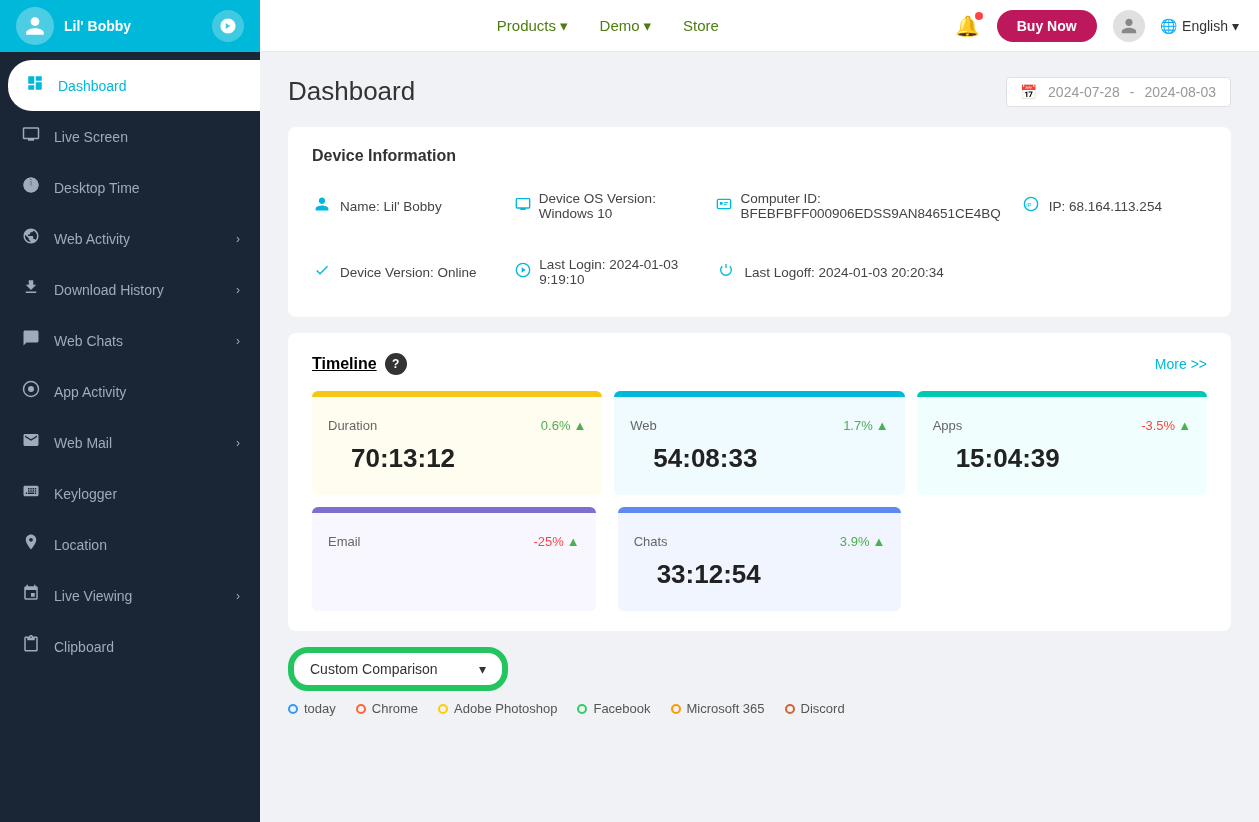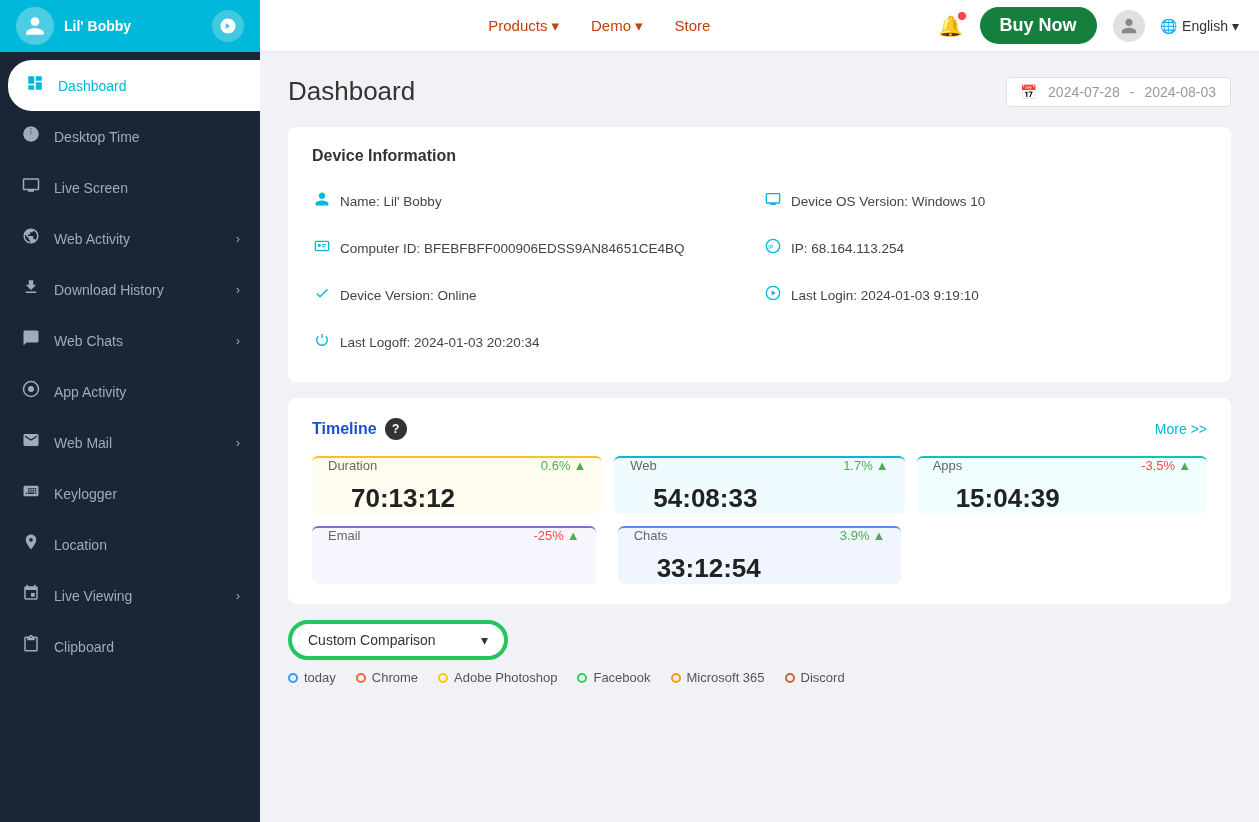"Products" .nav-item { color: #c2410c -> #4d7c0f }
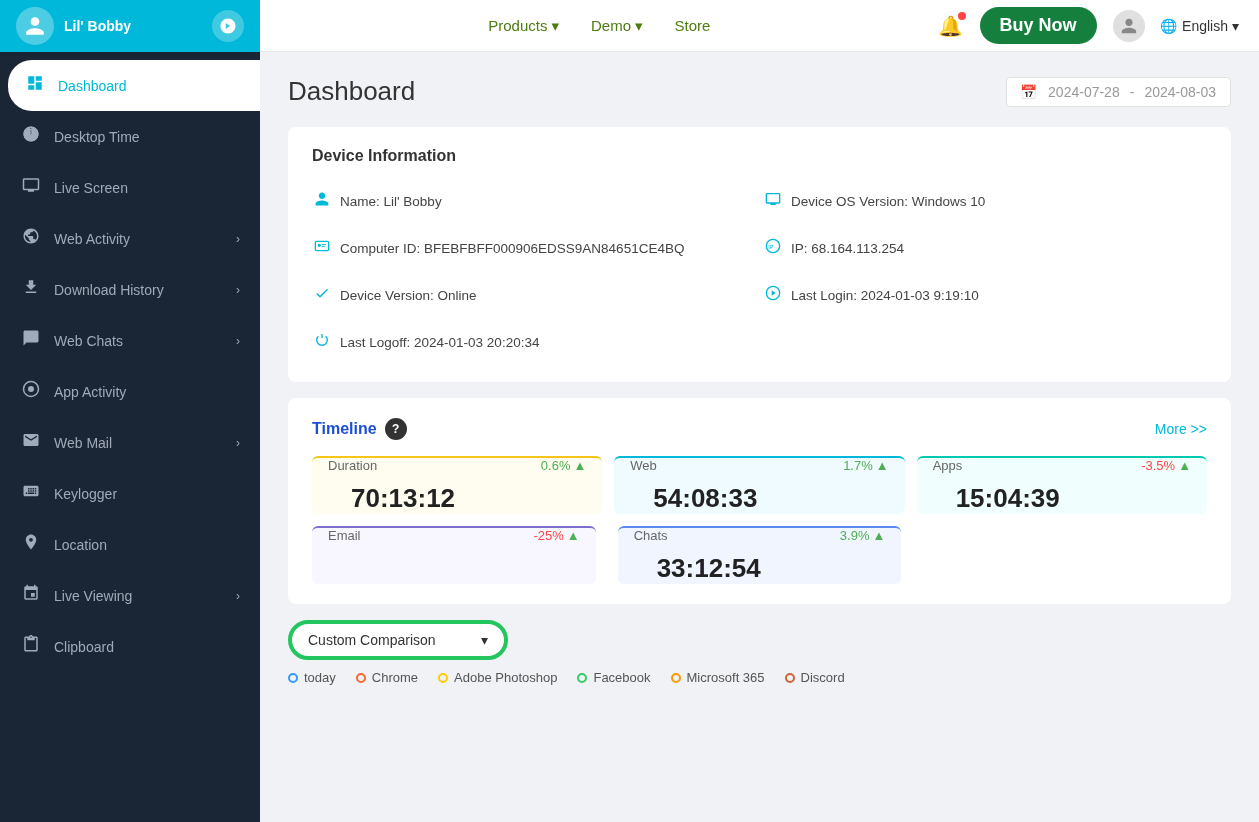"Buy Now" .buy-now-btn { background: #15803d -> #be185d; font-size: 18px -> 14px }
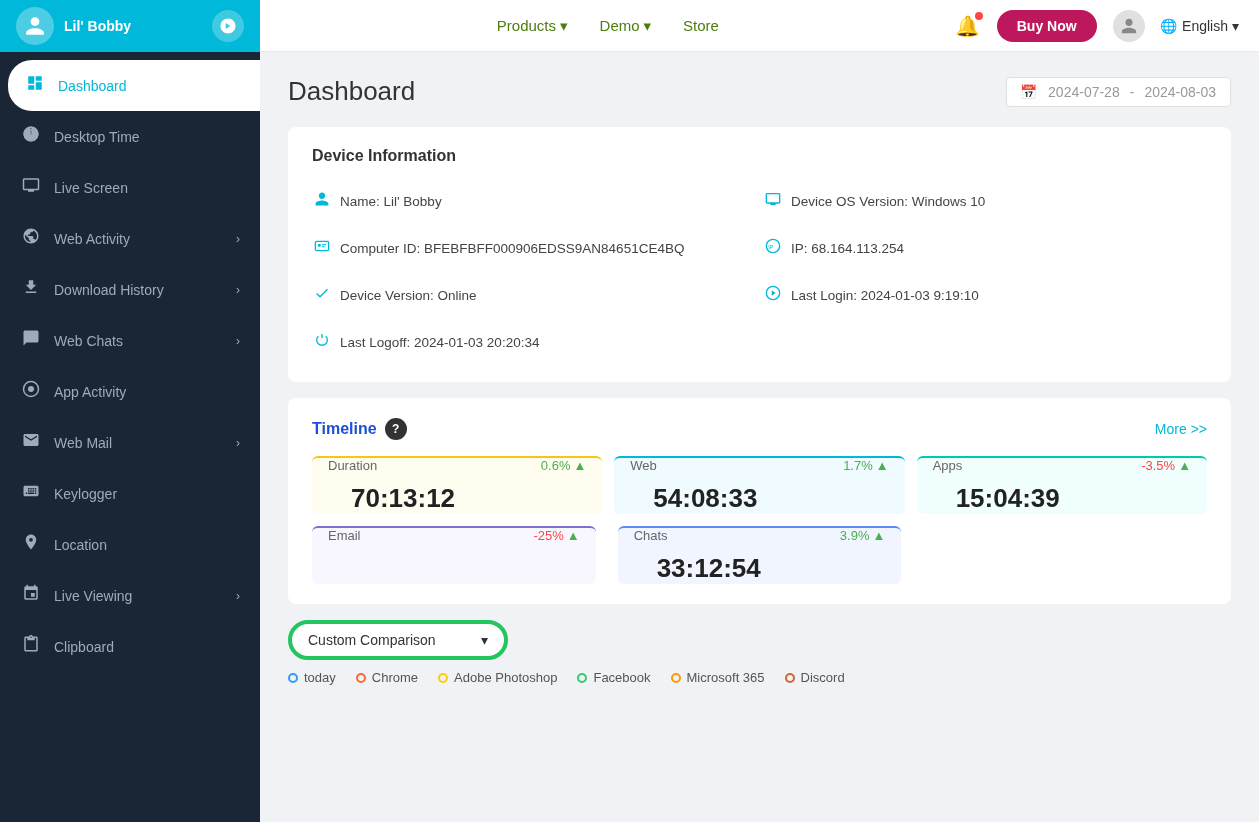"Desktop Time" div.sidebar-item { order: before "Live Screen" -> after "Live Screen" }
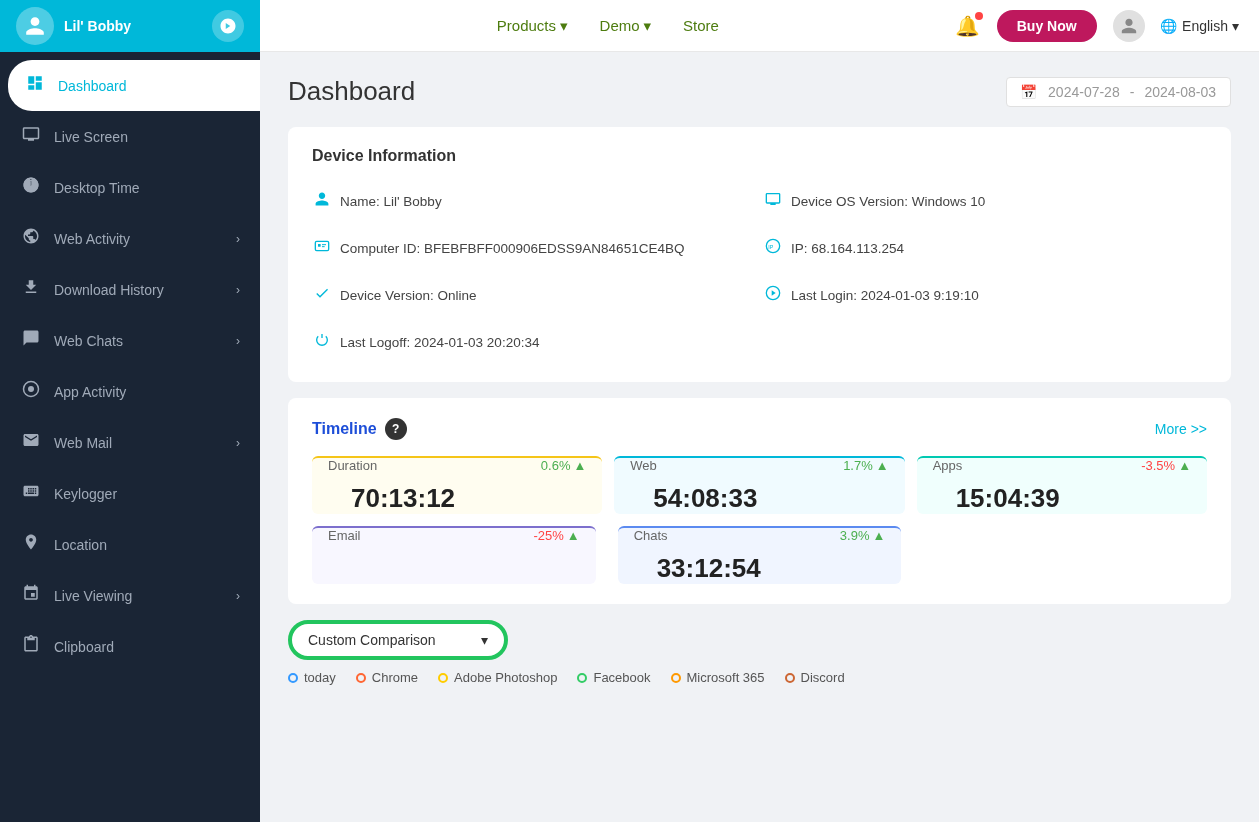"Name: Lil' Bobby" .device-info-grid { gap: 7px -> 16px; grid-template-columns: 1fr 1fr -> 1fr 1fr 1fr 1fr }
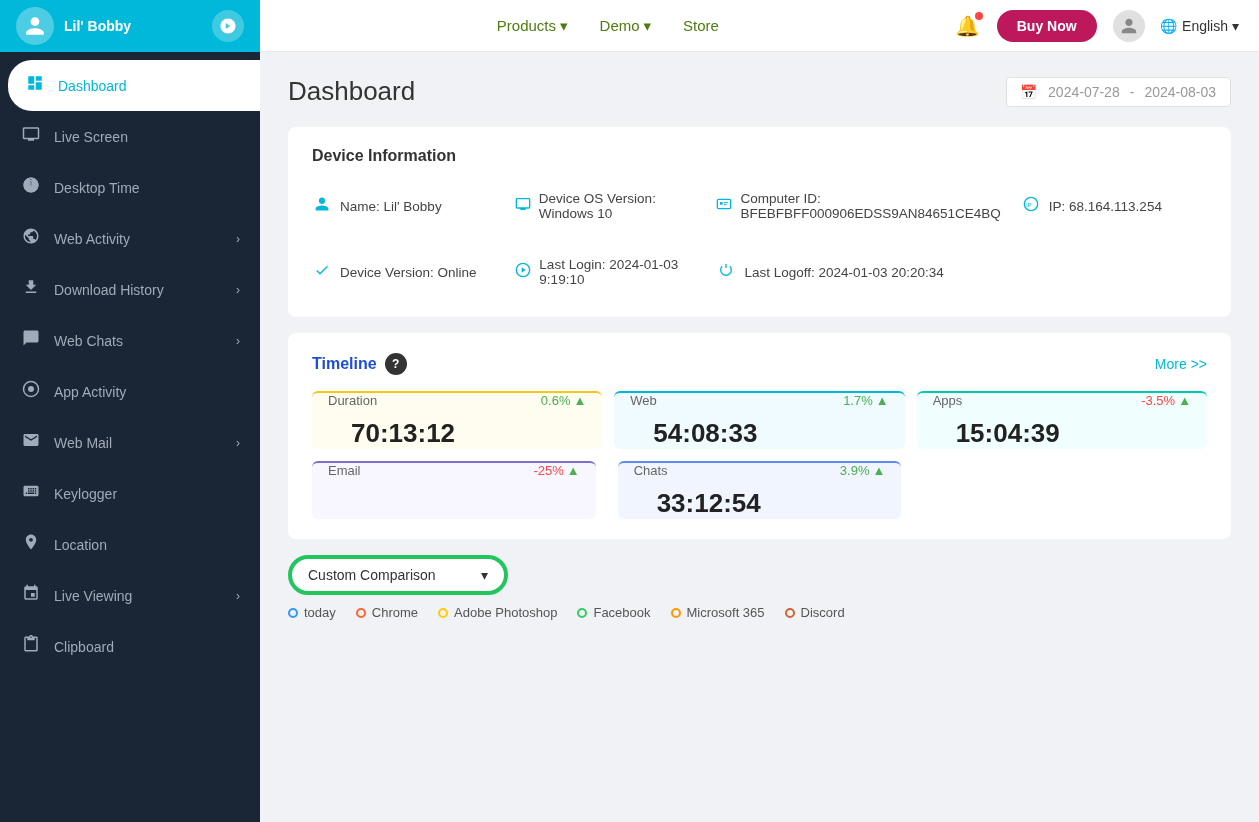"Timeline" .timeline-title { color: #1d4ed8 -> #000000; text-decoration: none -> underline }
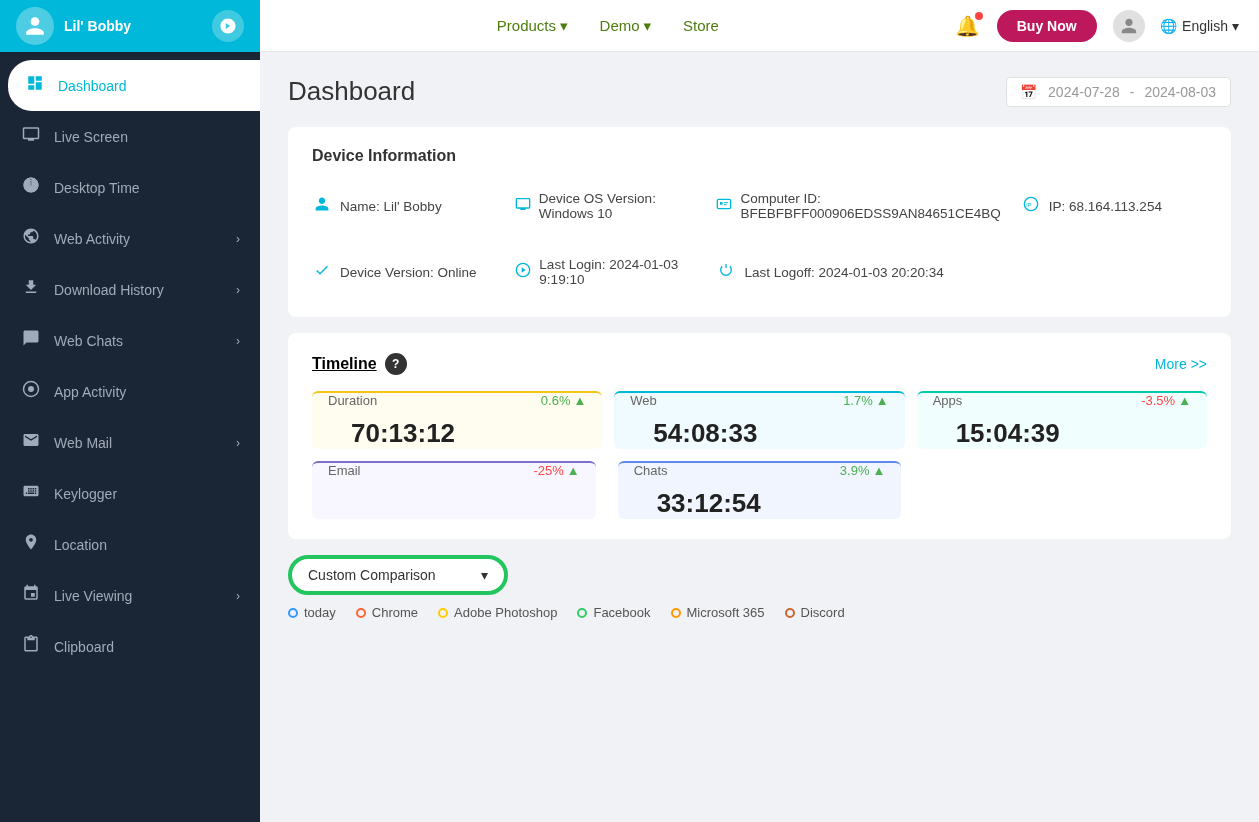"Duration" .stat-card { border-top: 2px solid #a3a3a3 -> 6px solid #a3a3a3; padding: 0 16px -> 21px 16px }
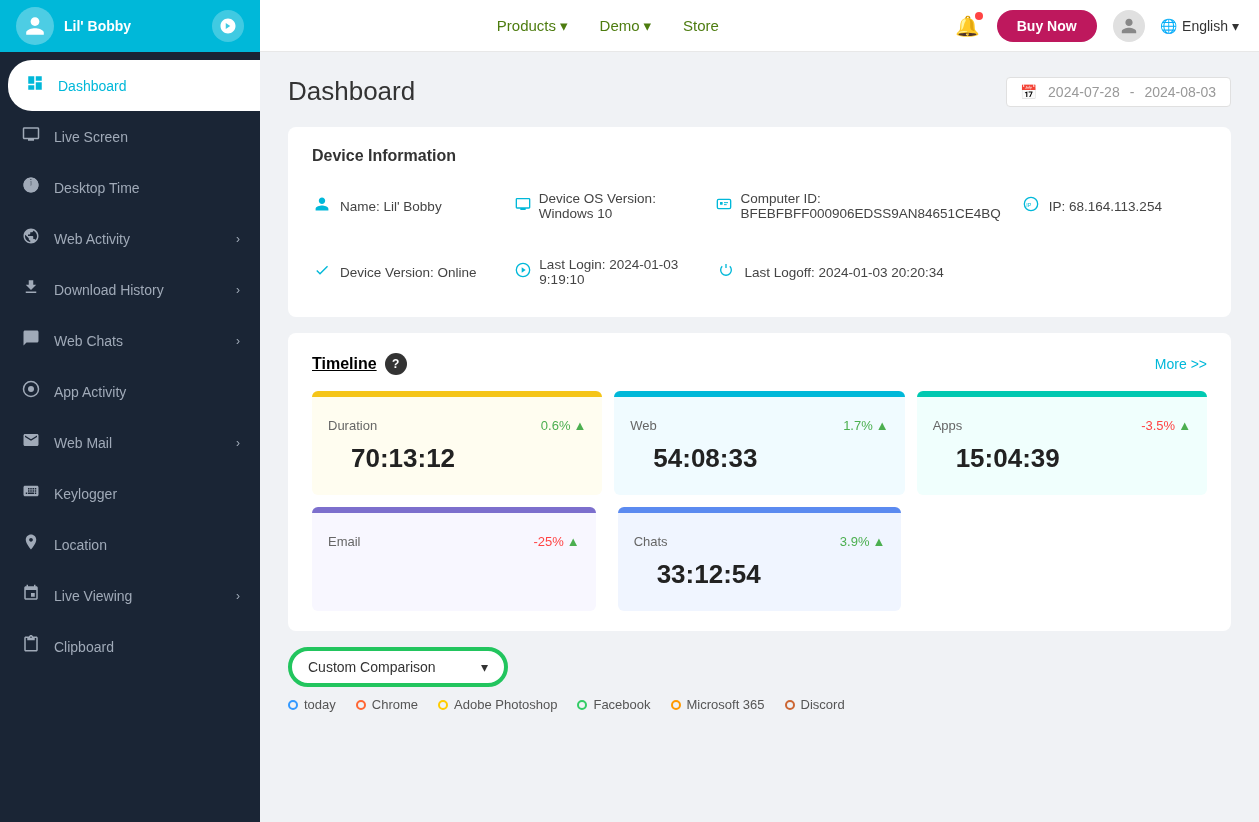"Custom Comparison" .comparison-dropdown { border: 4px solid #22c55e -> 6px solid #22c55e }
